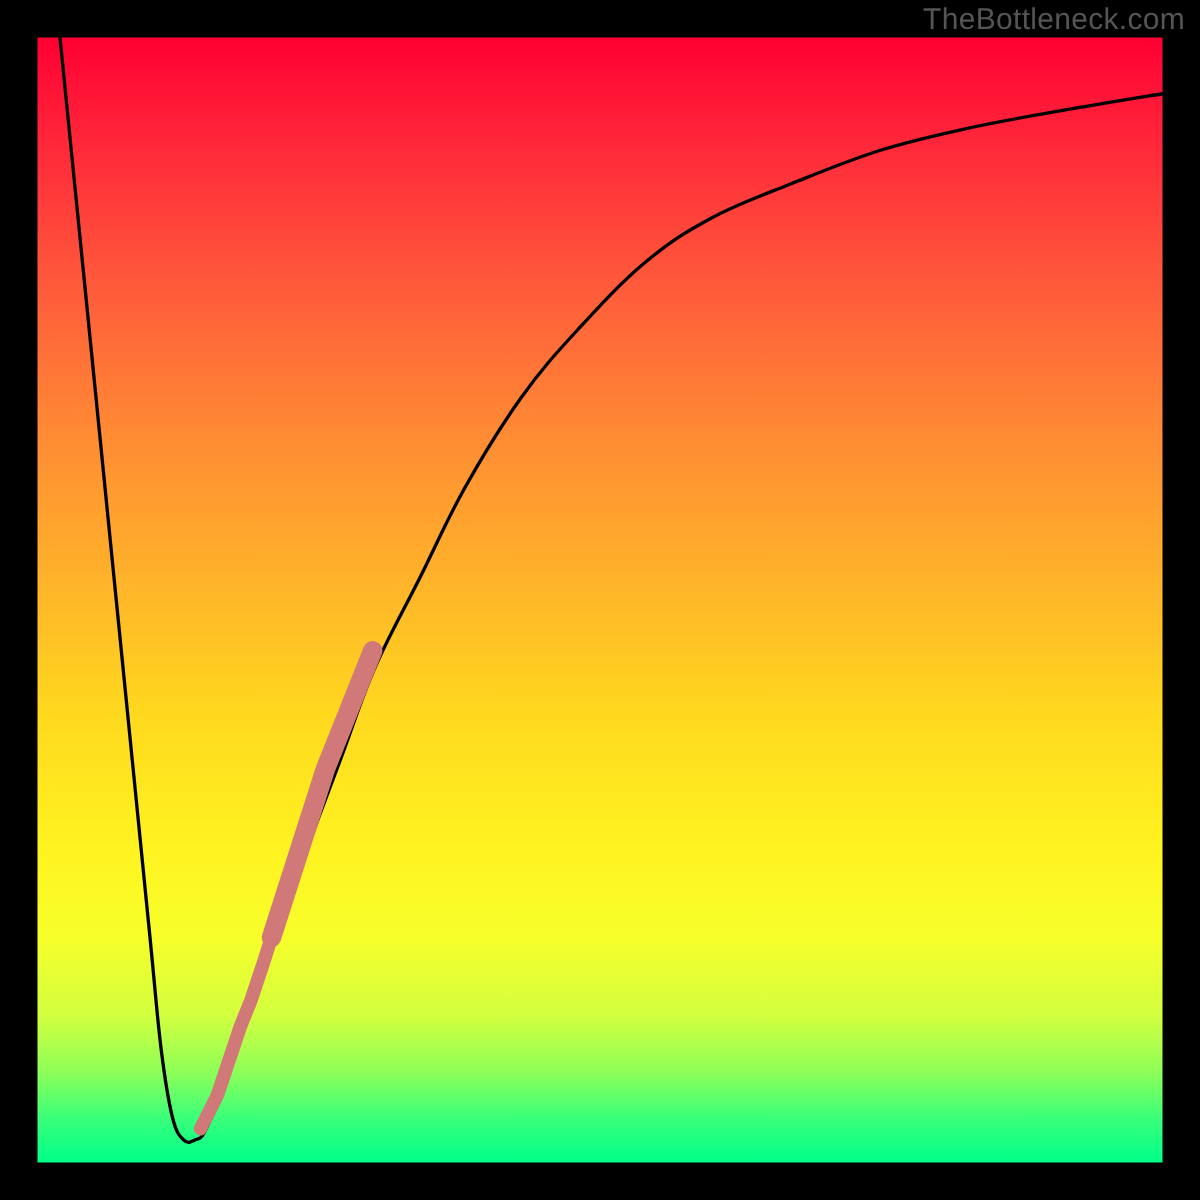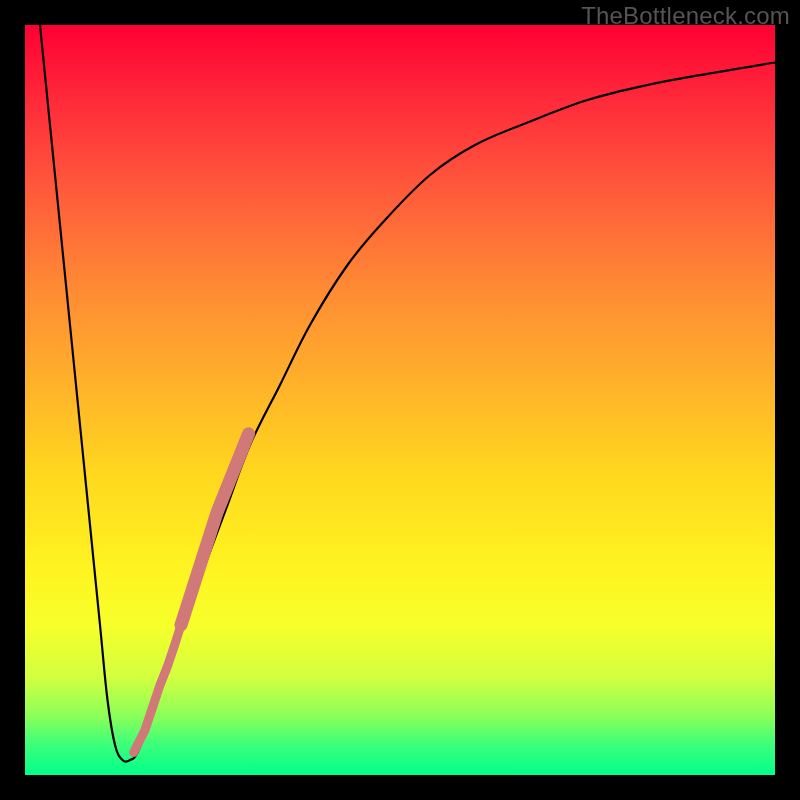"TheBottleneck.com" .watermark { font-size: 24px -> 20px }
